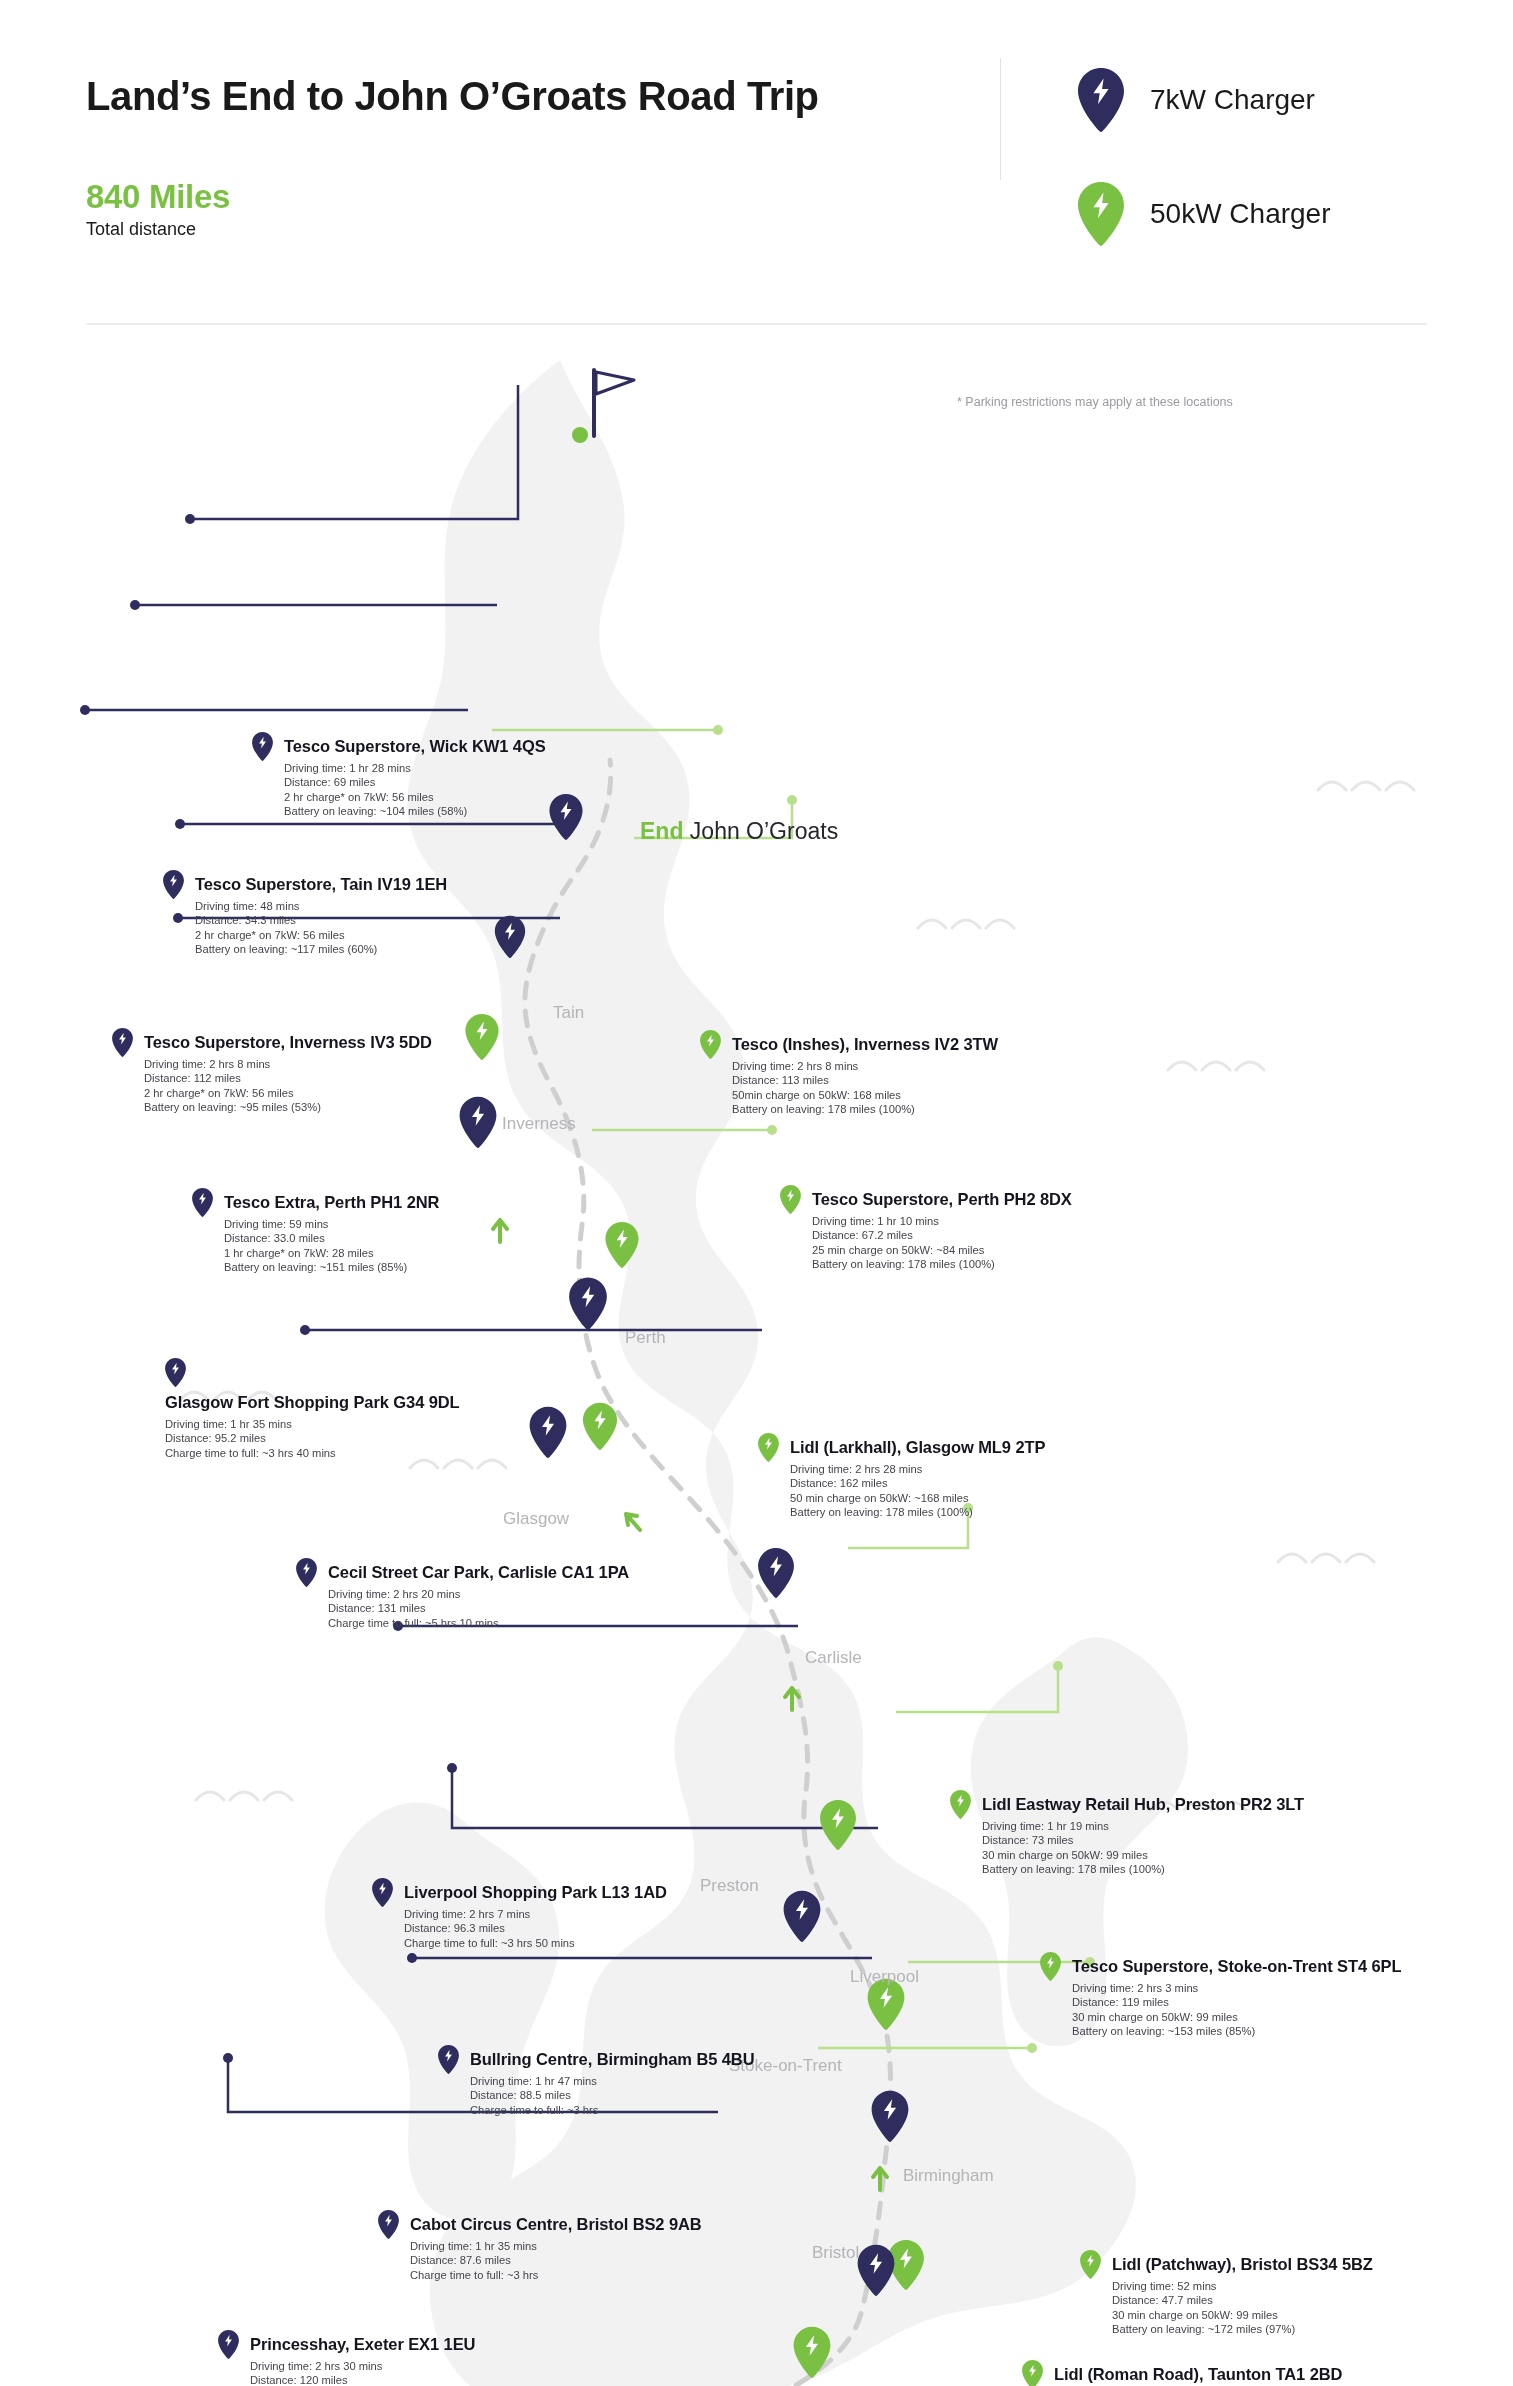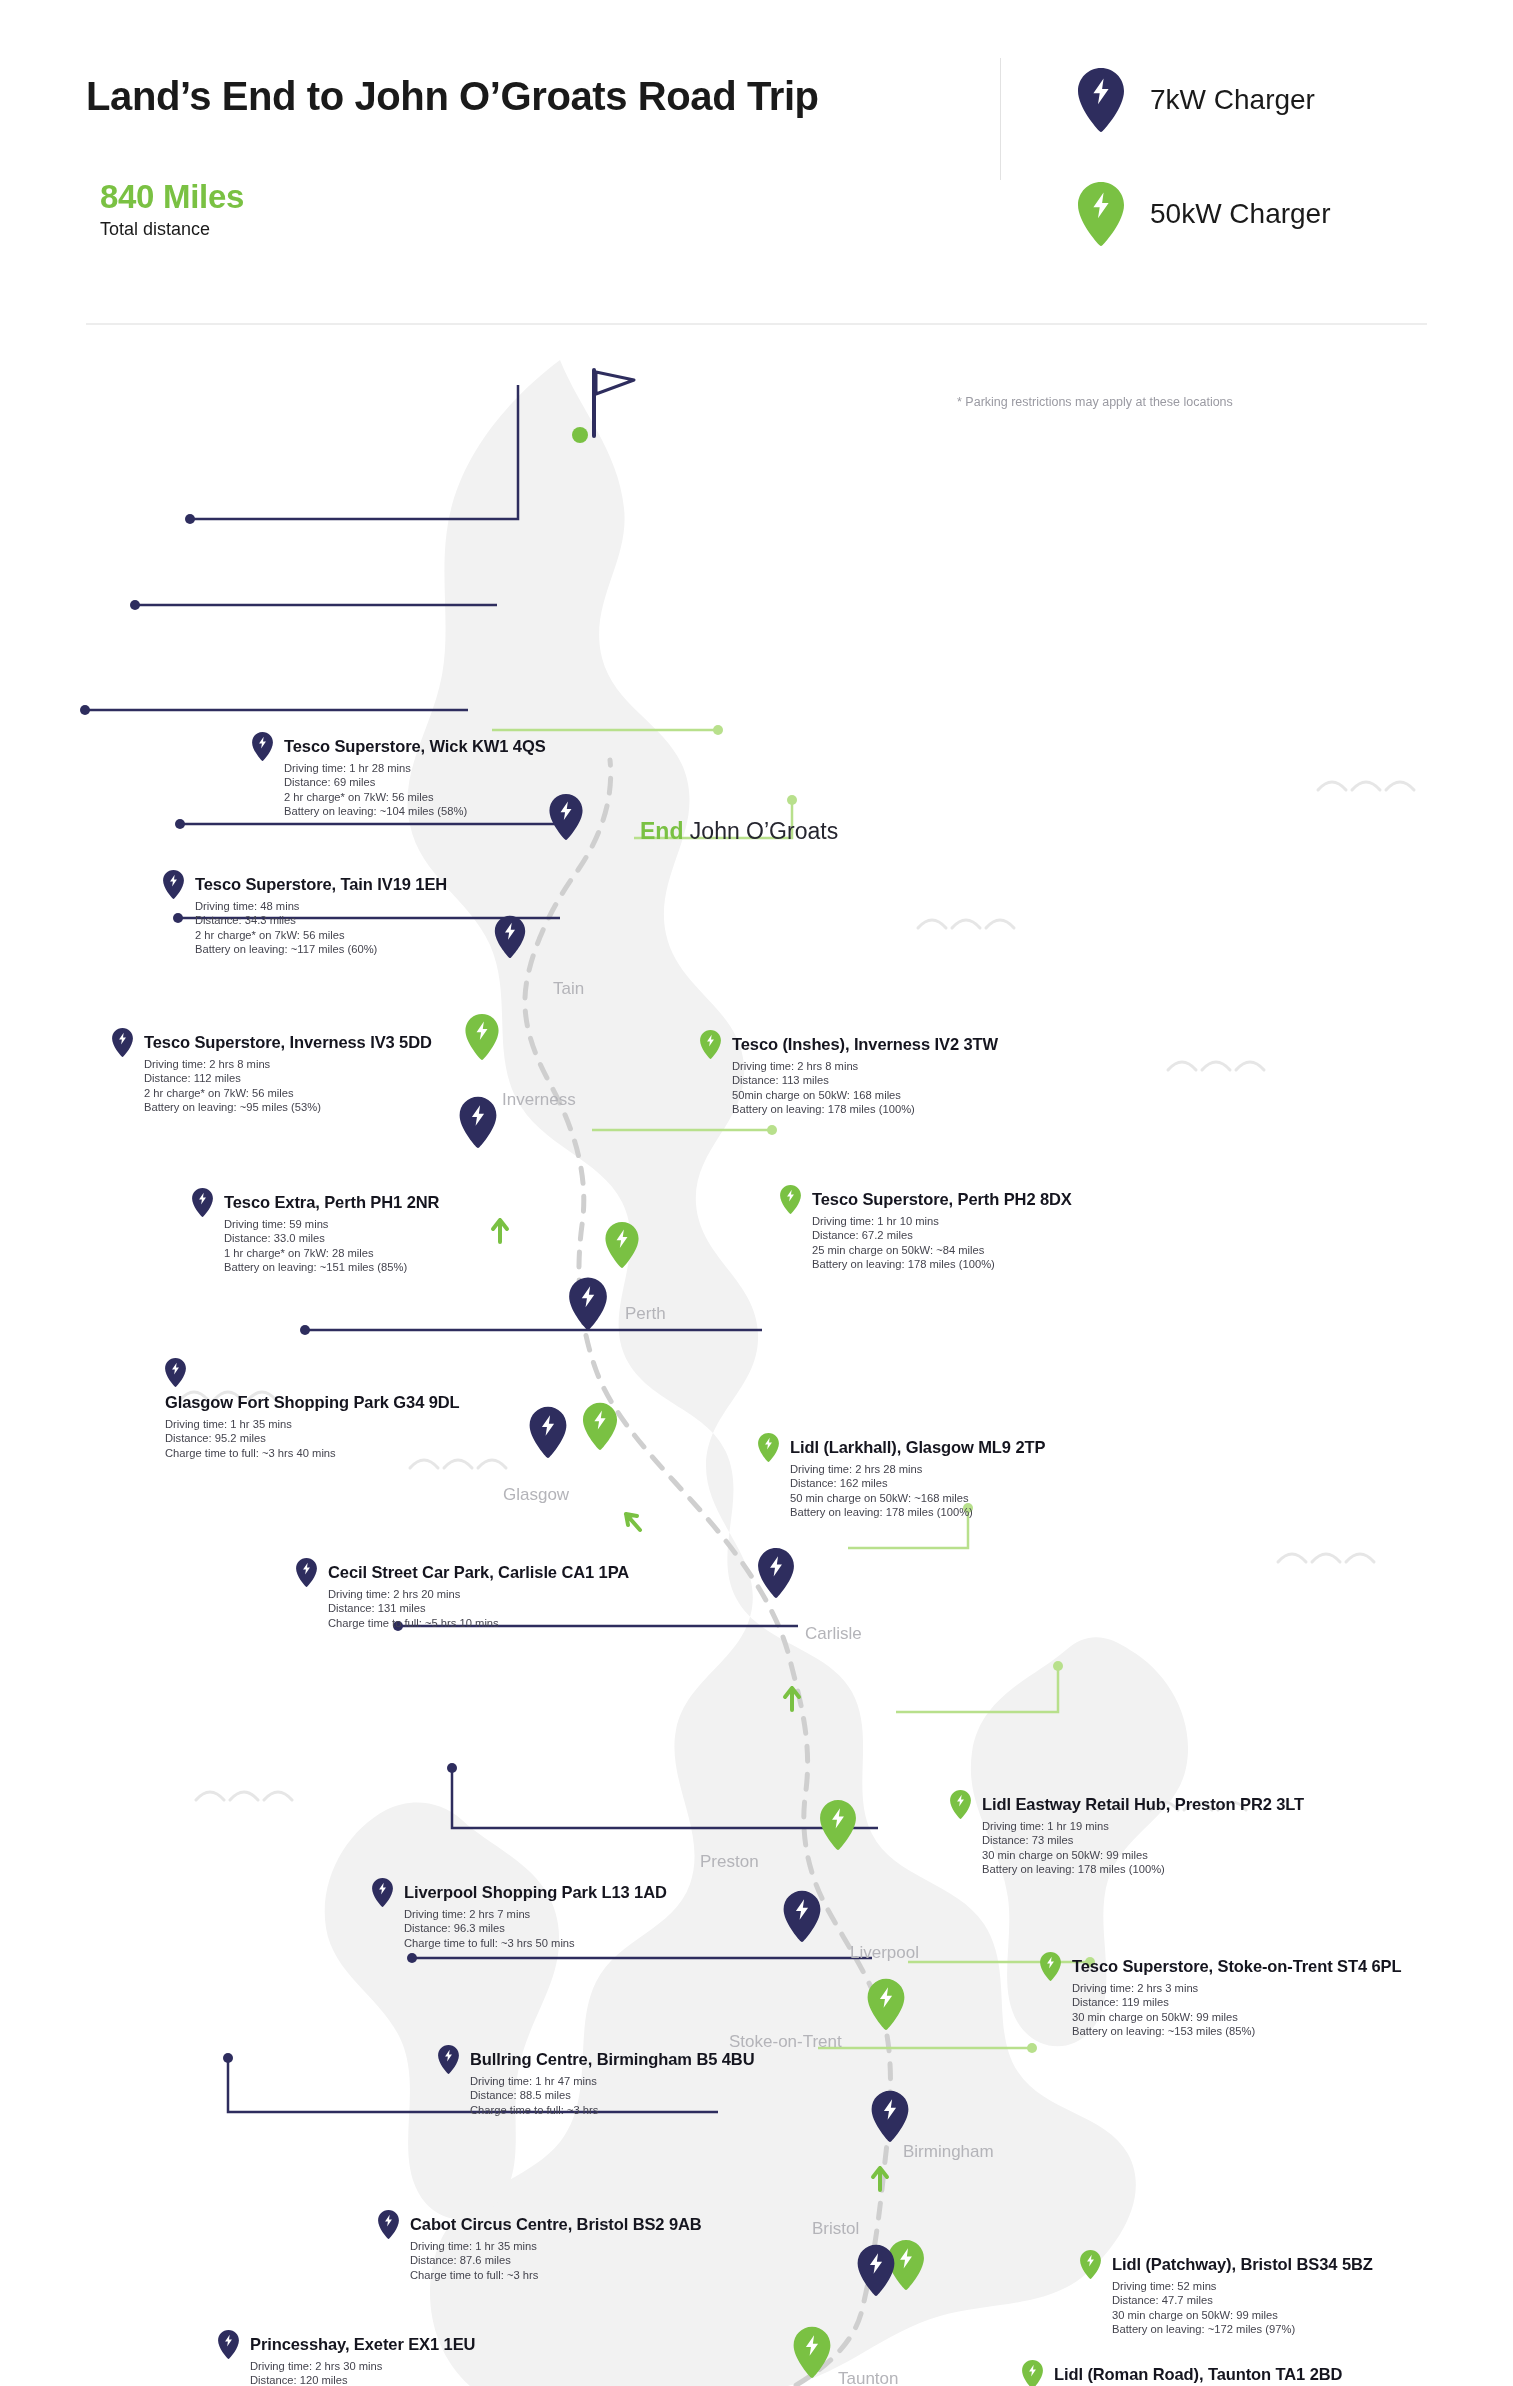"840 Miles" #stat-distance { left: 100px -> 86px }
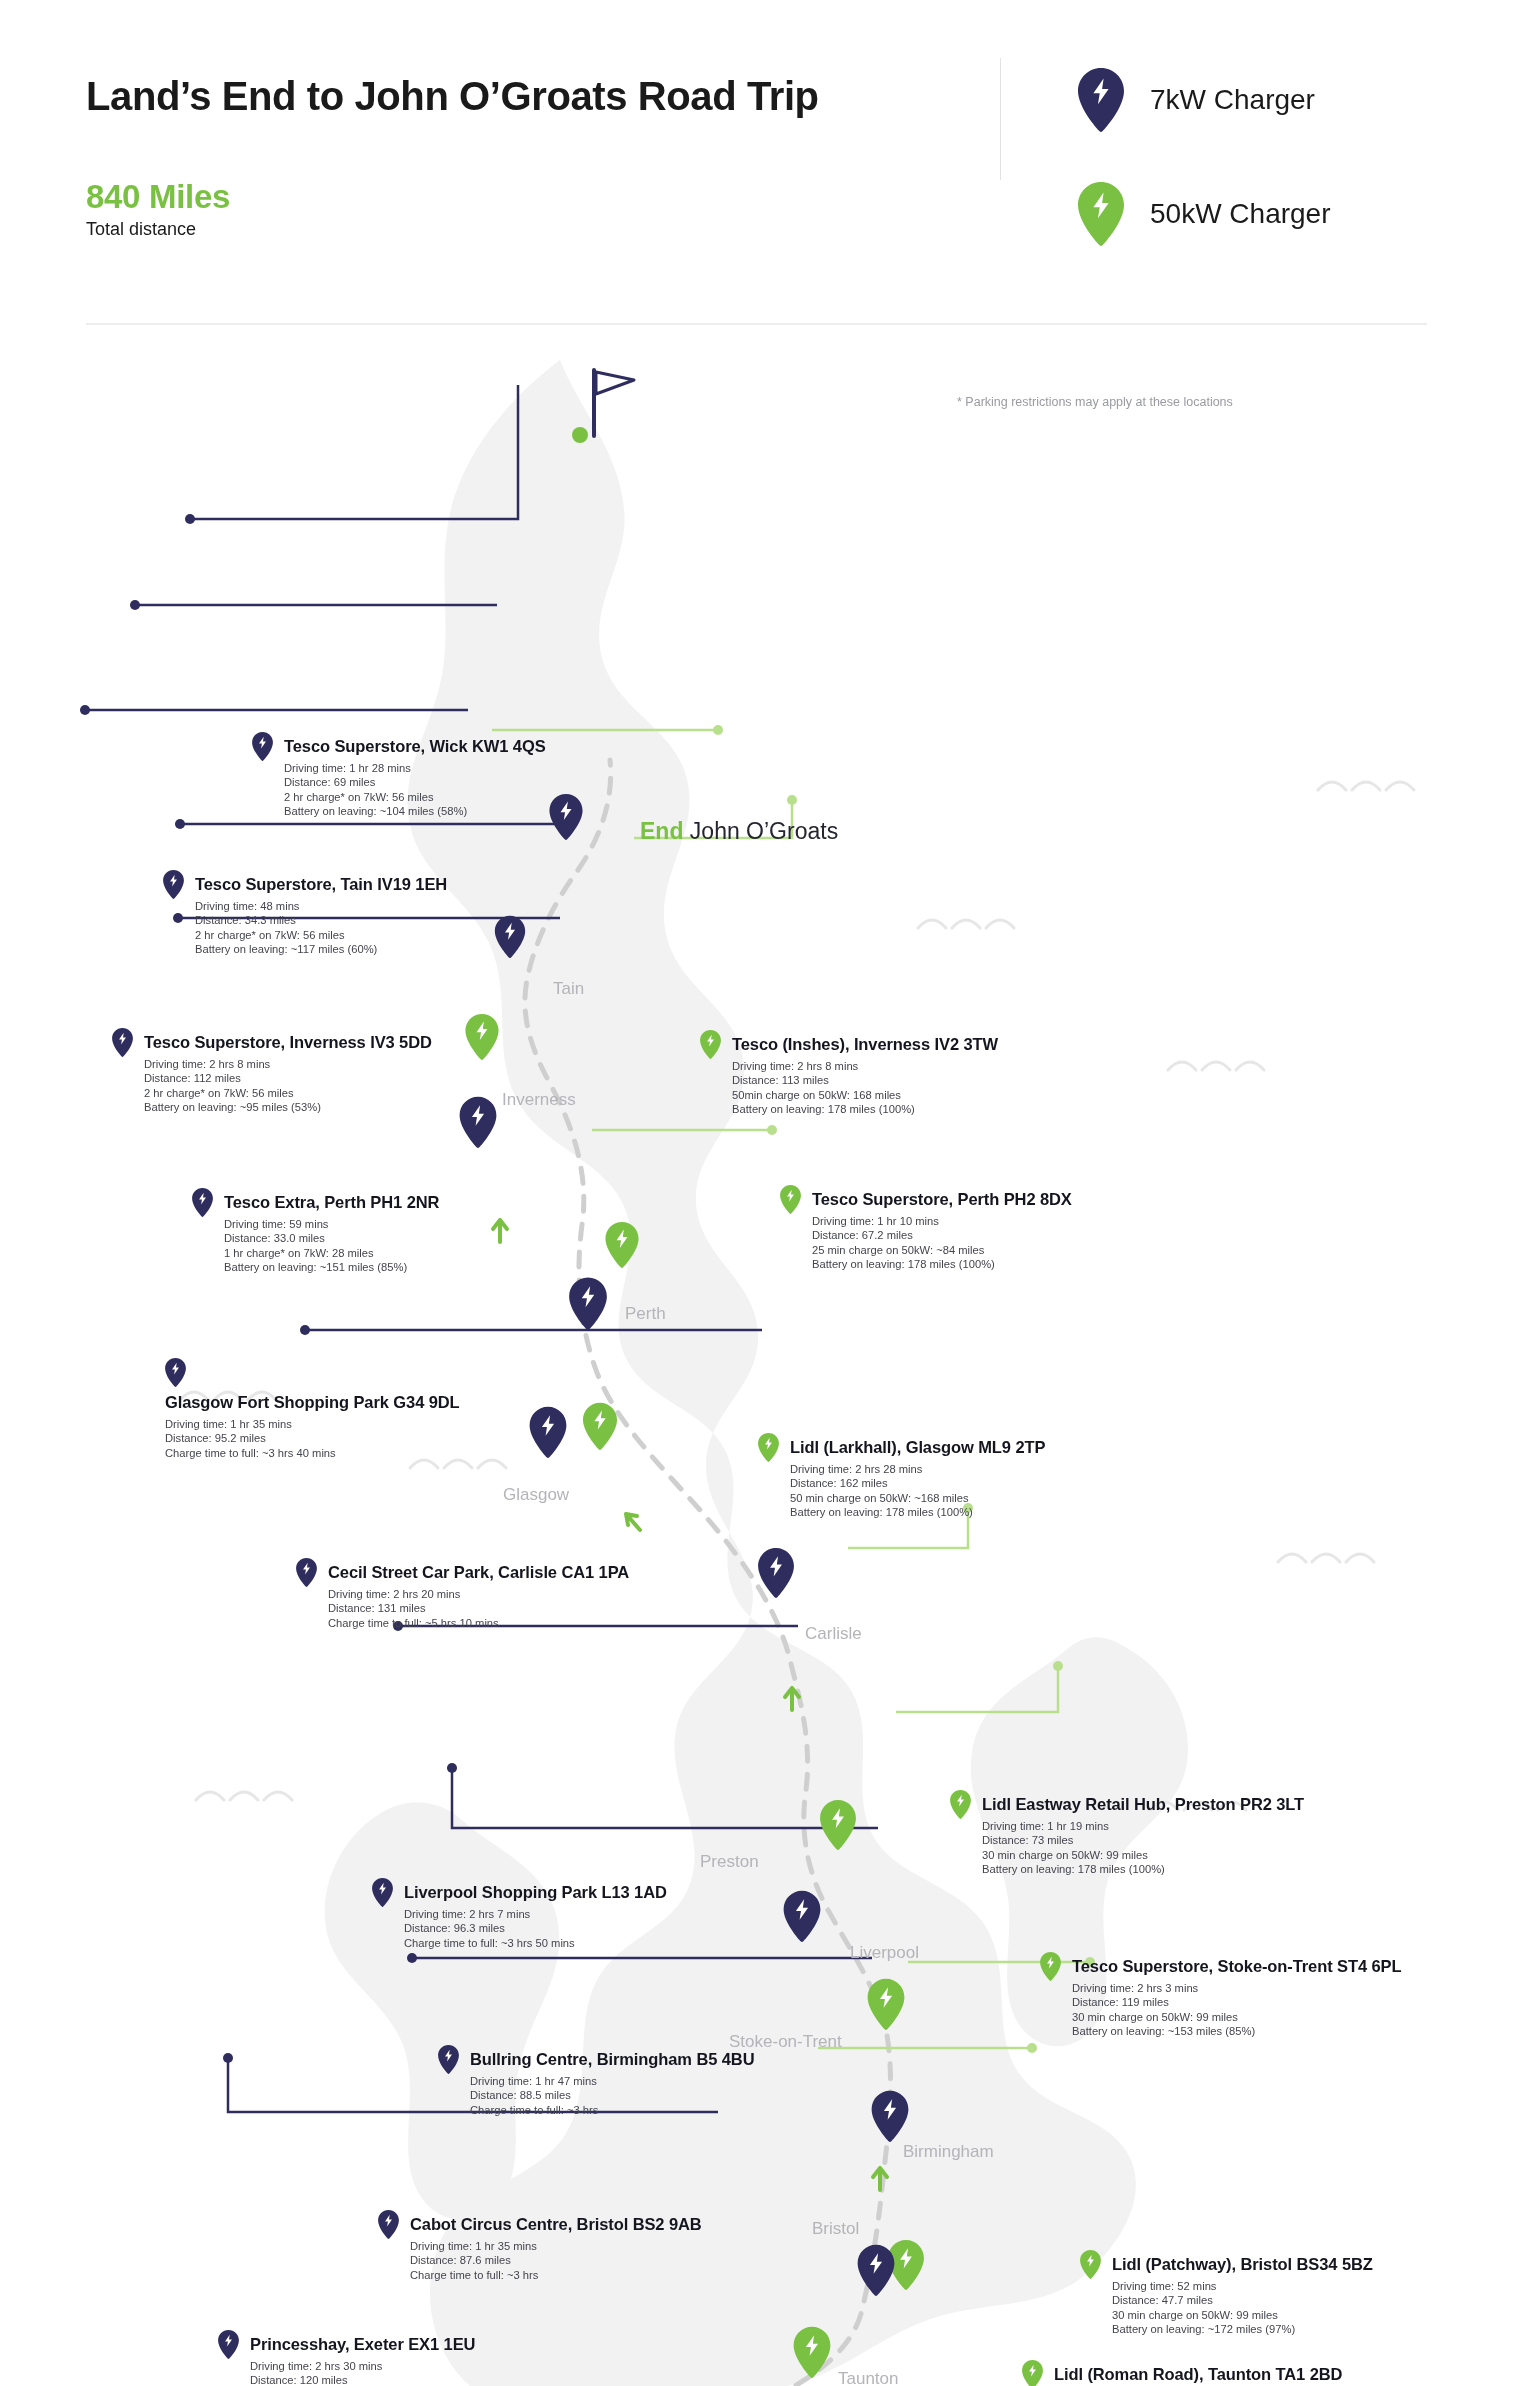"Tain" .city-label { margin-top: none -> 24px }
